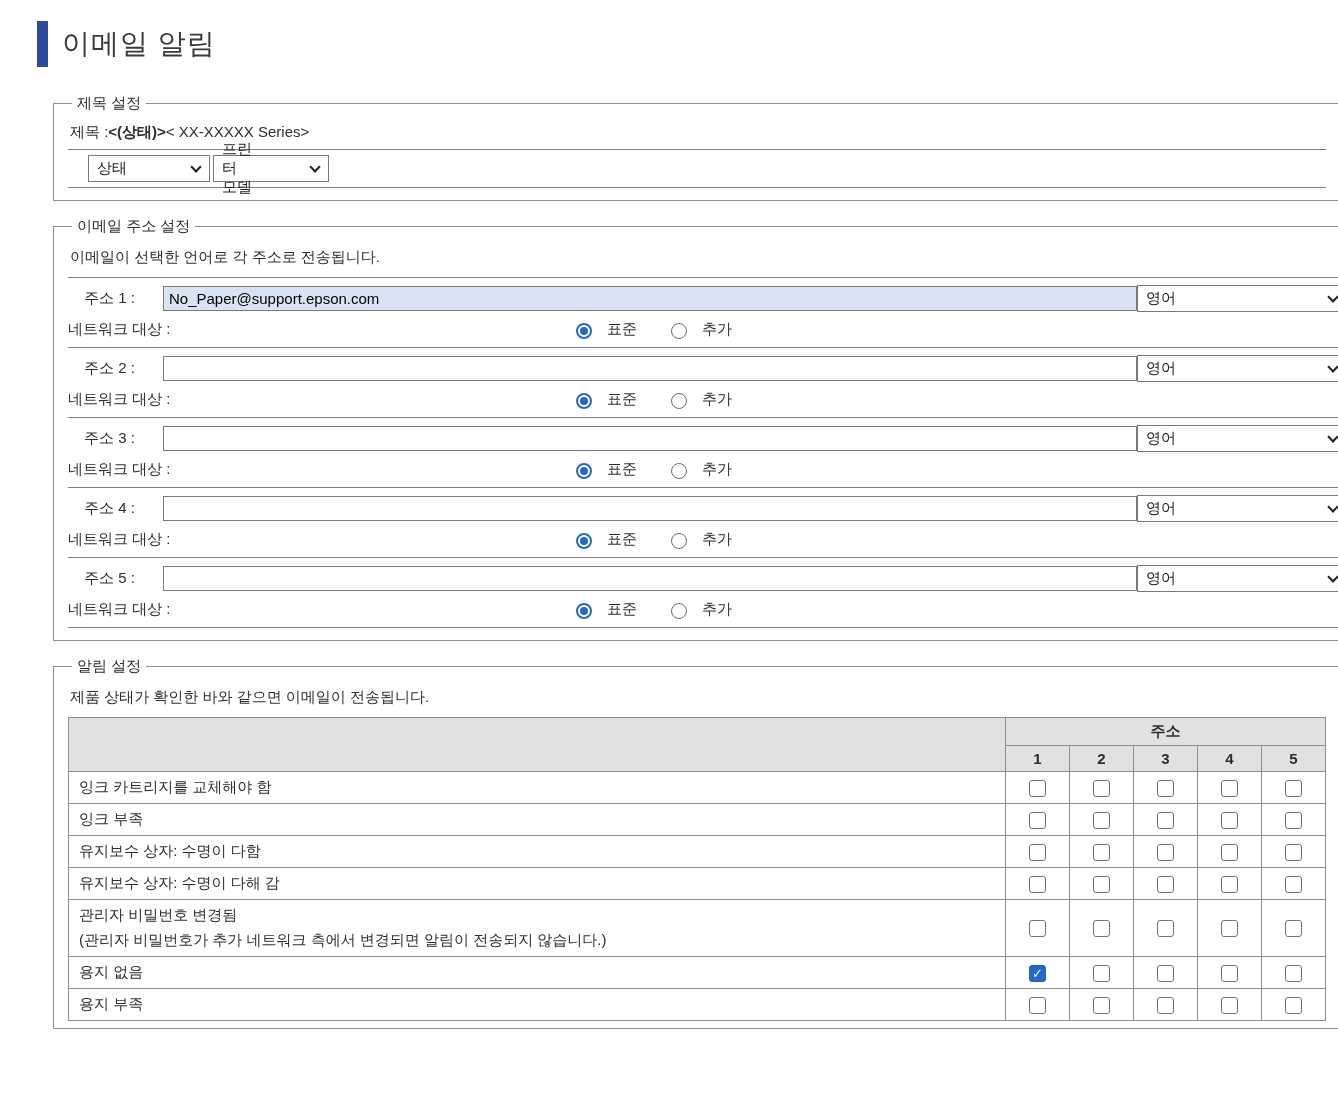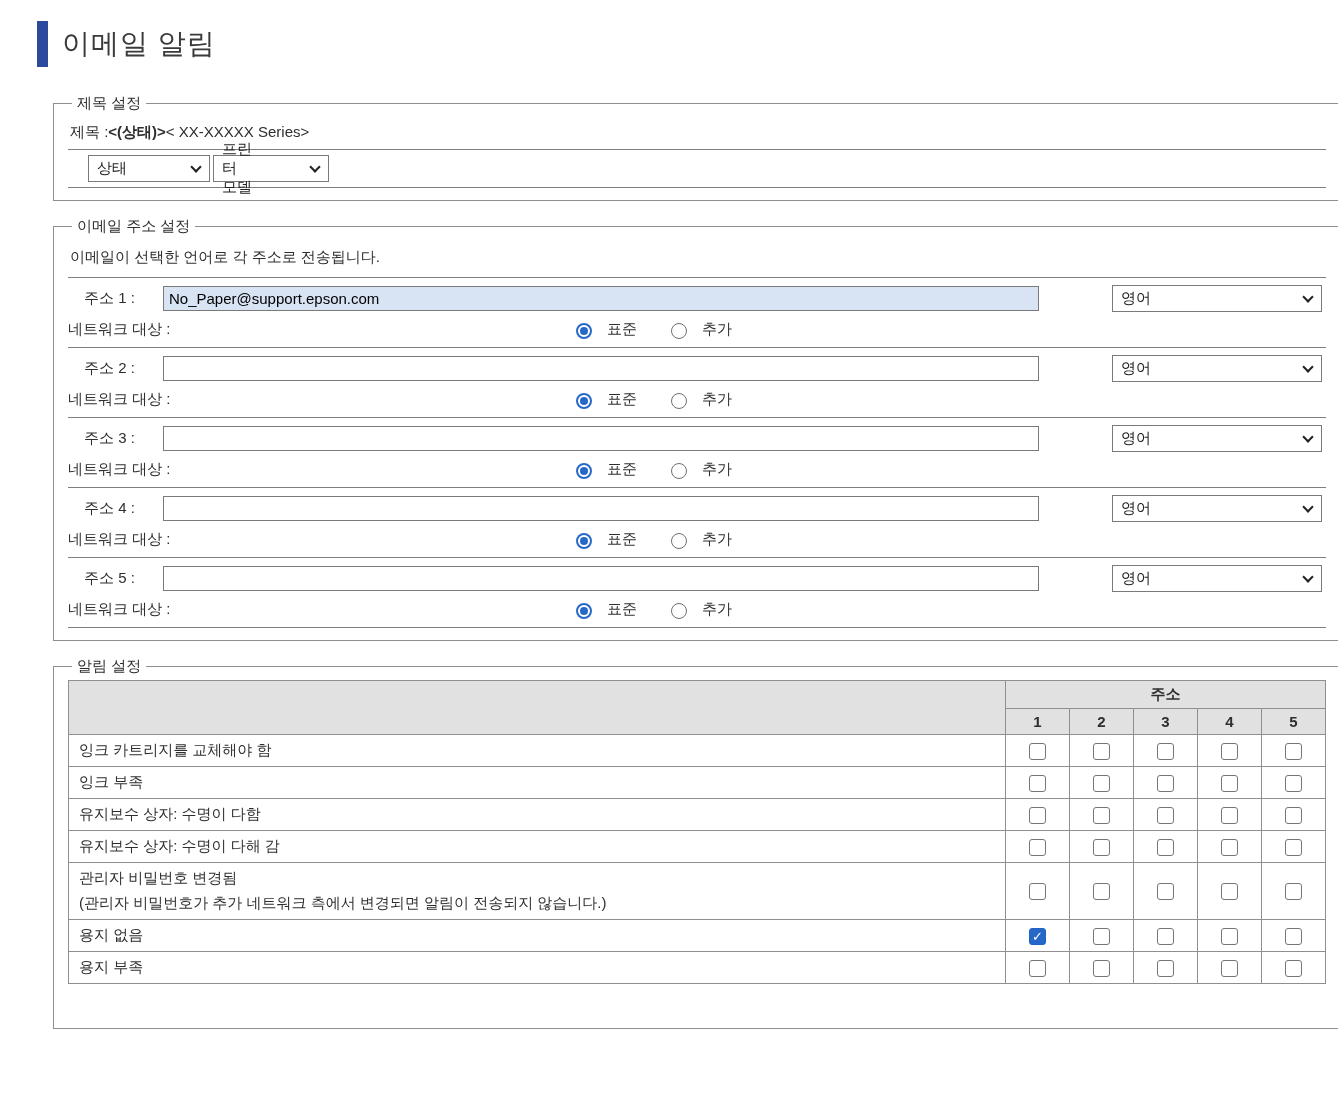"No_Paper@support.epson.com" .addr-input { width: 876px -> 974px }
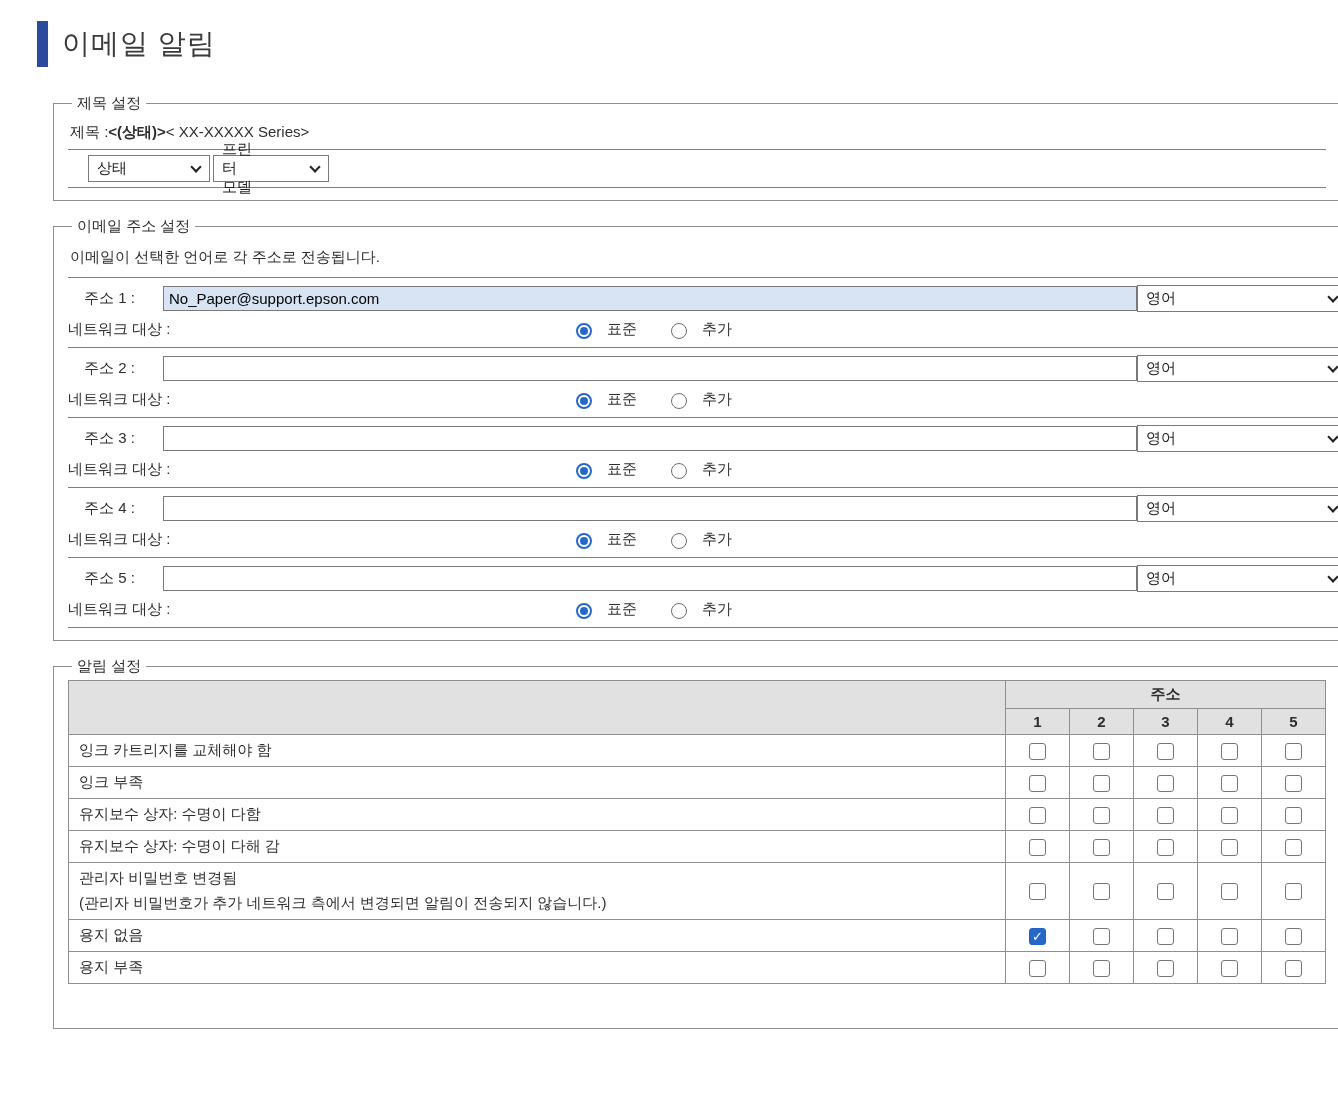"제품 상태가 확인한 바와 같으면" p.notify-desc { html: none -> <p>제품 상태가 확인한 바와 같으면 이메일이 전송됩니다.</p> }
